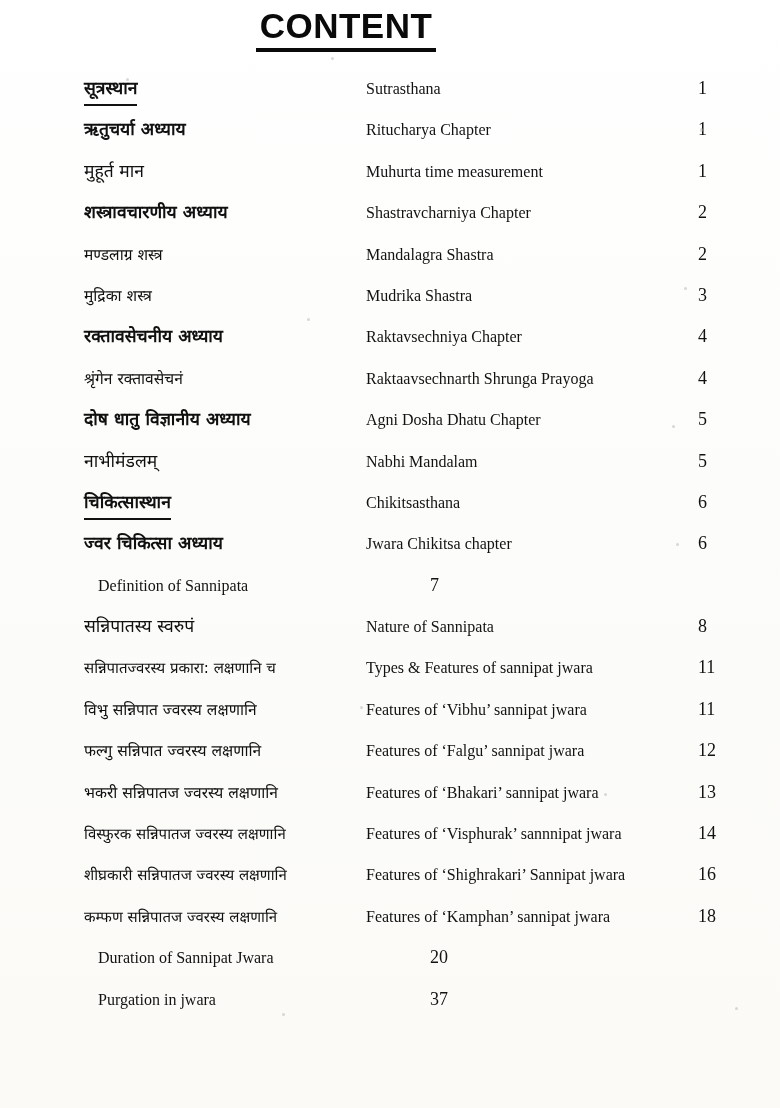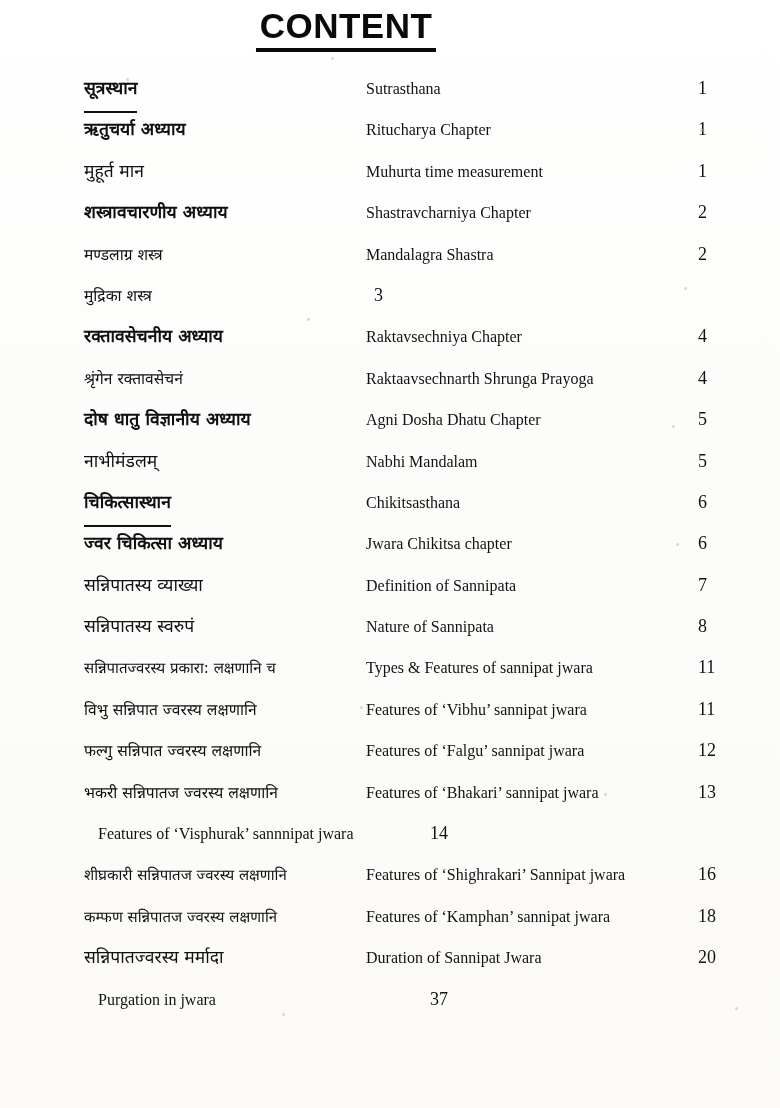"सूत्रस्थान" .row.underline .col-dev .devtxt { padding-bottom: 13px -> 6px }
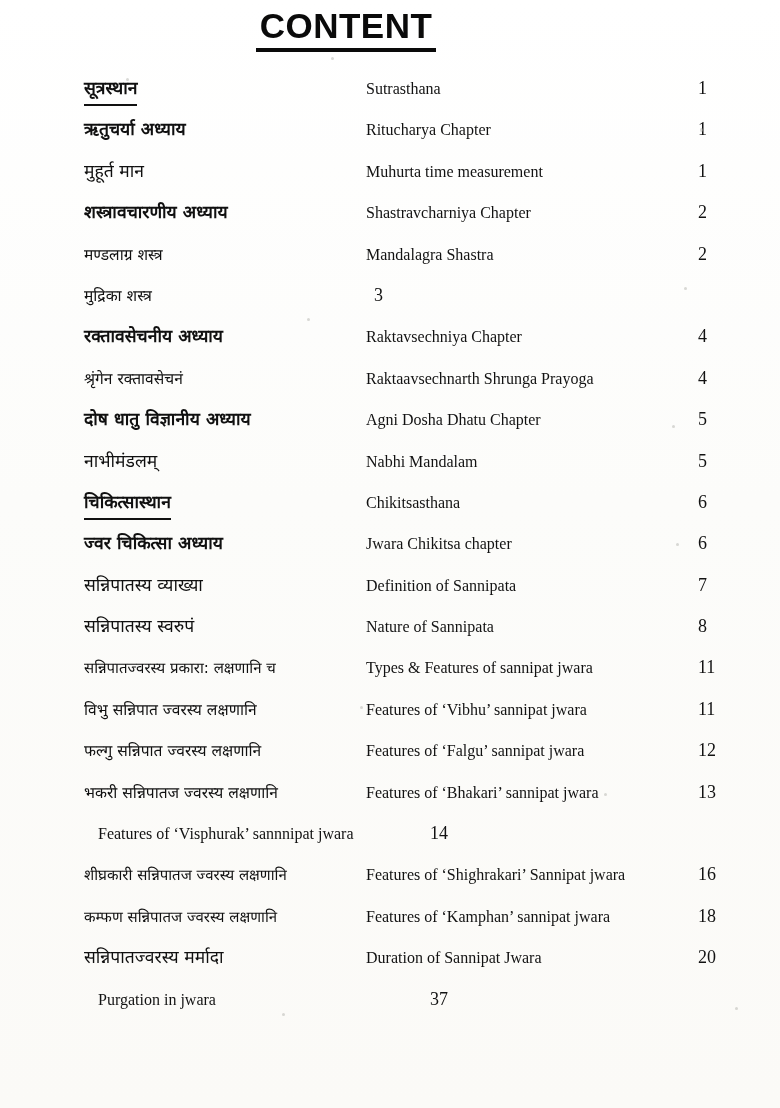"Mudrika Shastra" div.col-eng { html: none -> <div>Mudrika Shastra</div> }
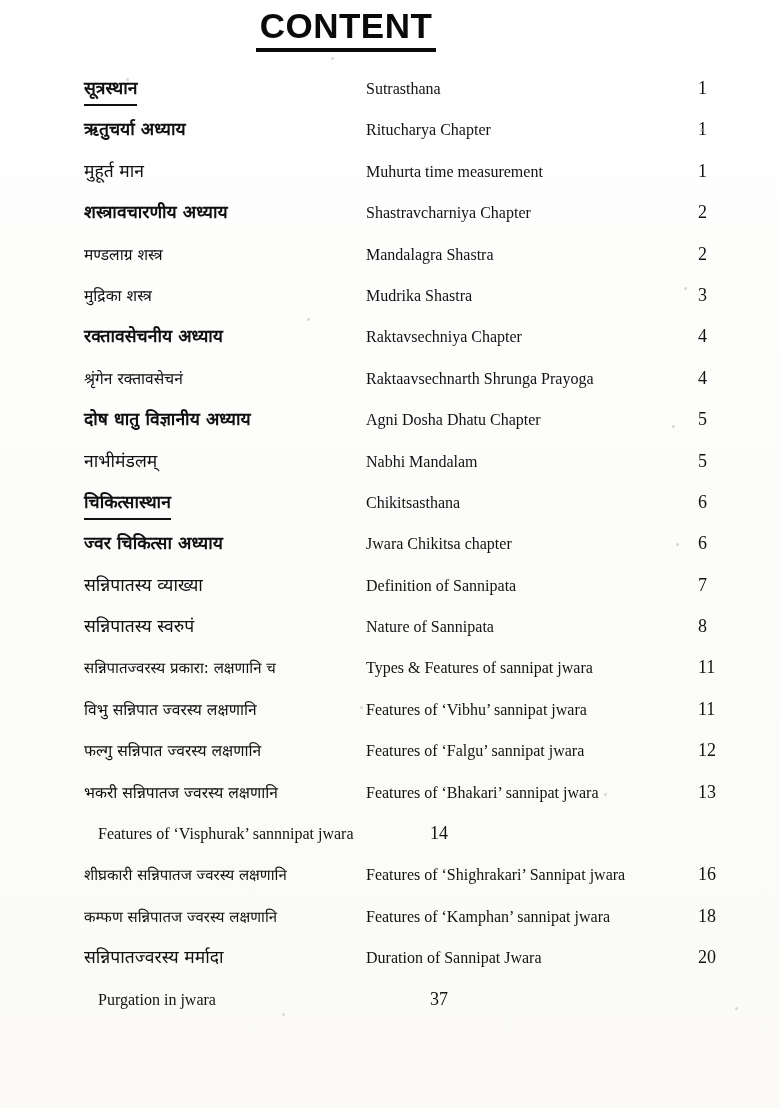"सन्निपातस्य व्याख्या" div.col-dev { html: <div><span>सन्निपातस्य व्याख्या</span></div> -> none }
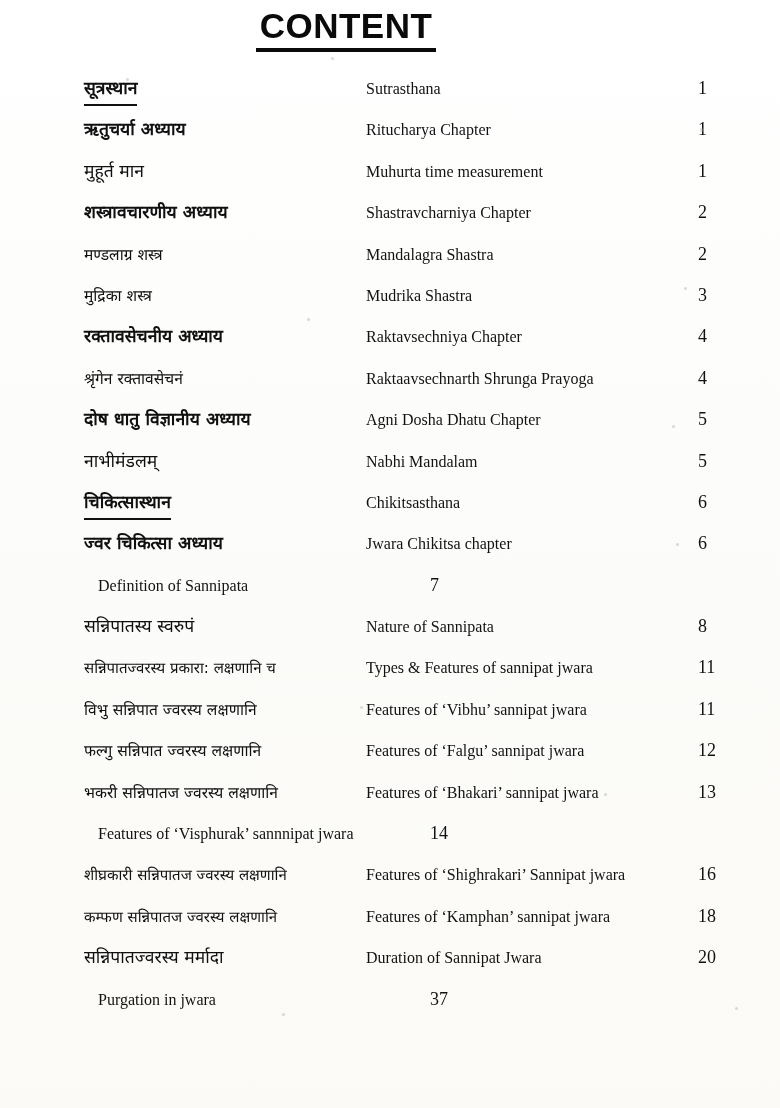"विस्फुरक सन्निपातज ज्वरस्य लक्षणानि" div.col-dev { html: none -> <div><span>विस्फुरक सन्निपातज ज्वरस्य लक्षणानि</span></div> }
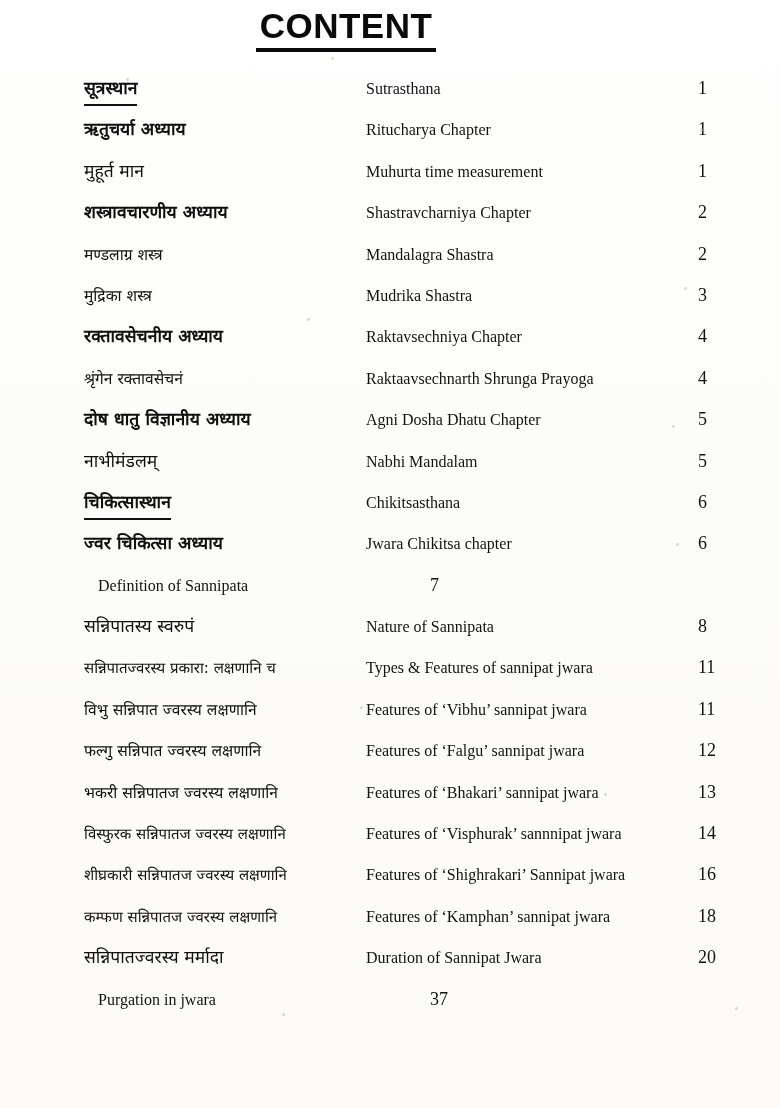"सन्निपातज्वरस्य मर्मादा" div.col-dev { html: <div><span>सन्निपातज्वरस्य मर्मादा</span></div> -> none }
